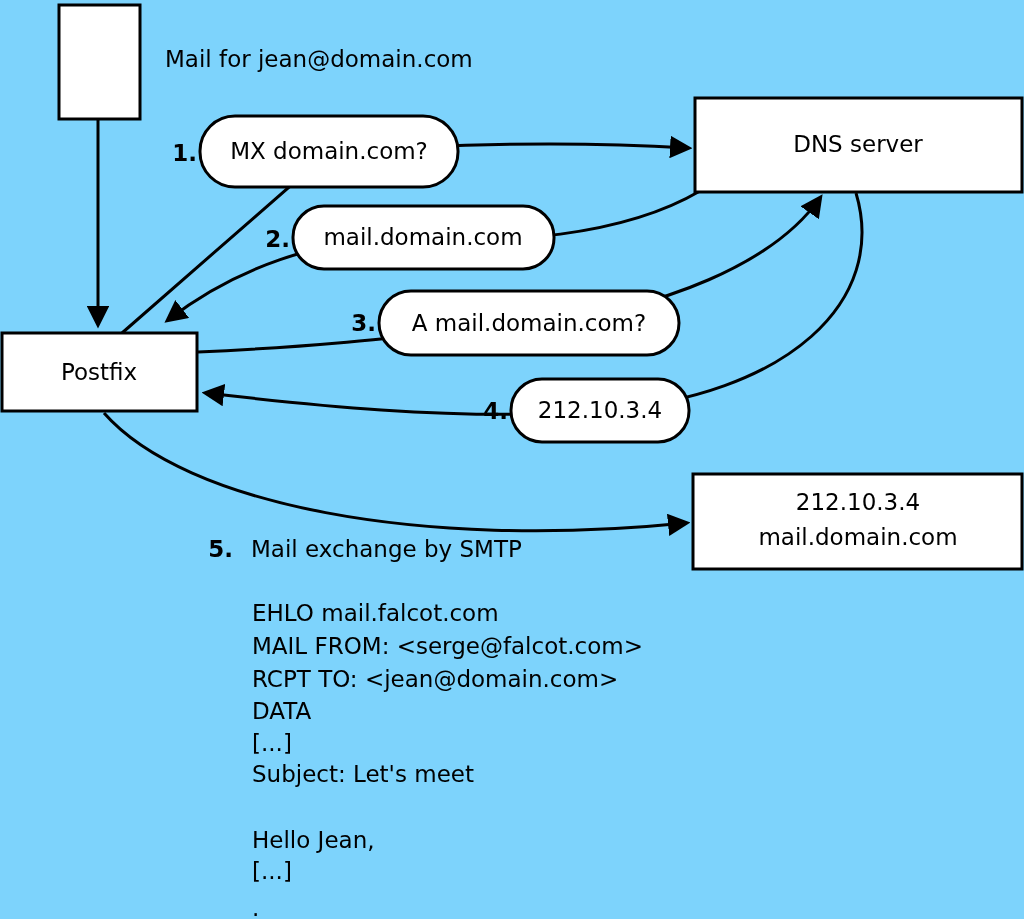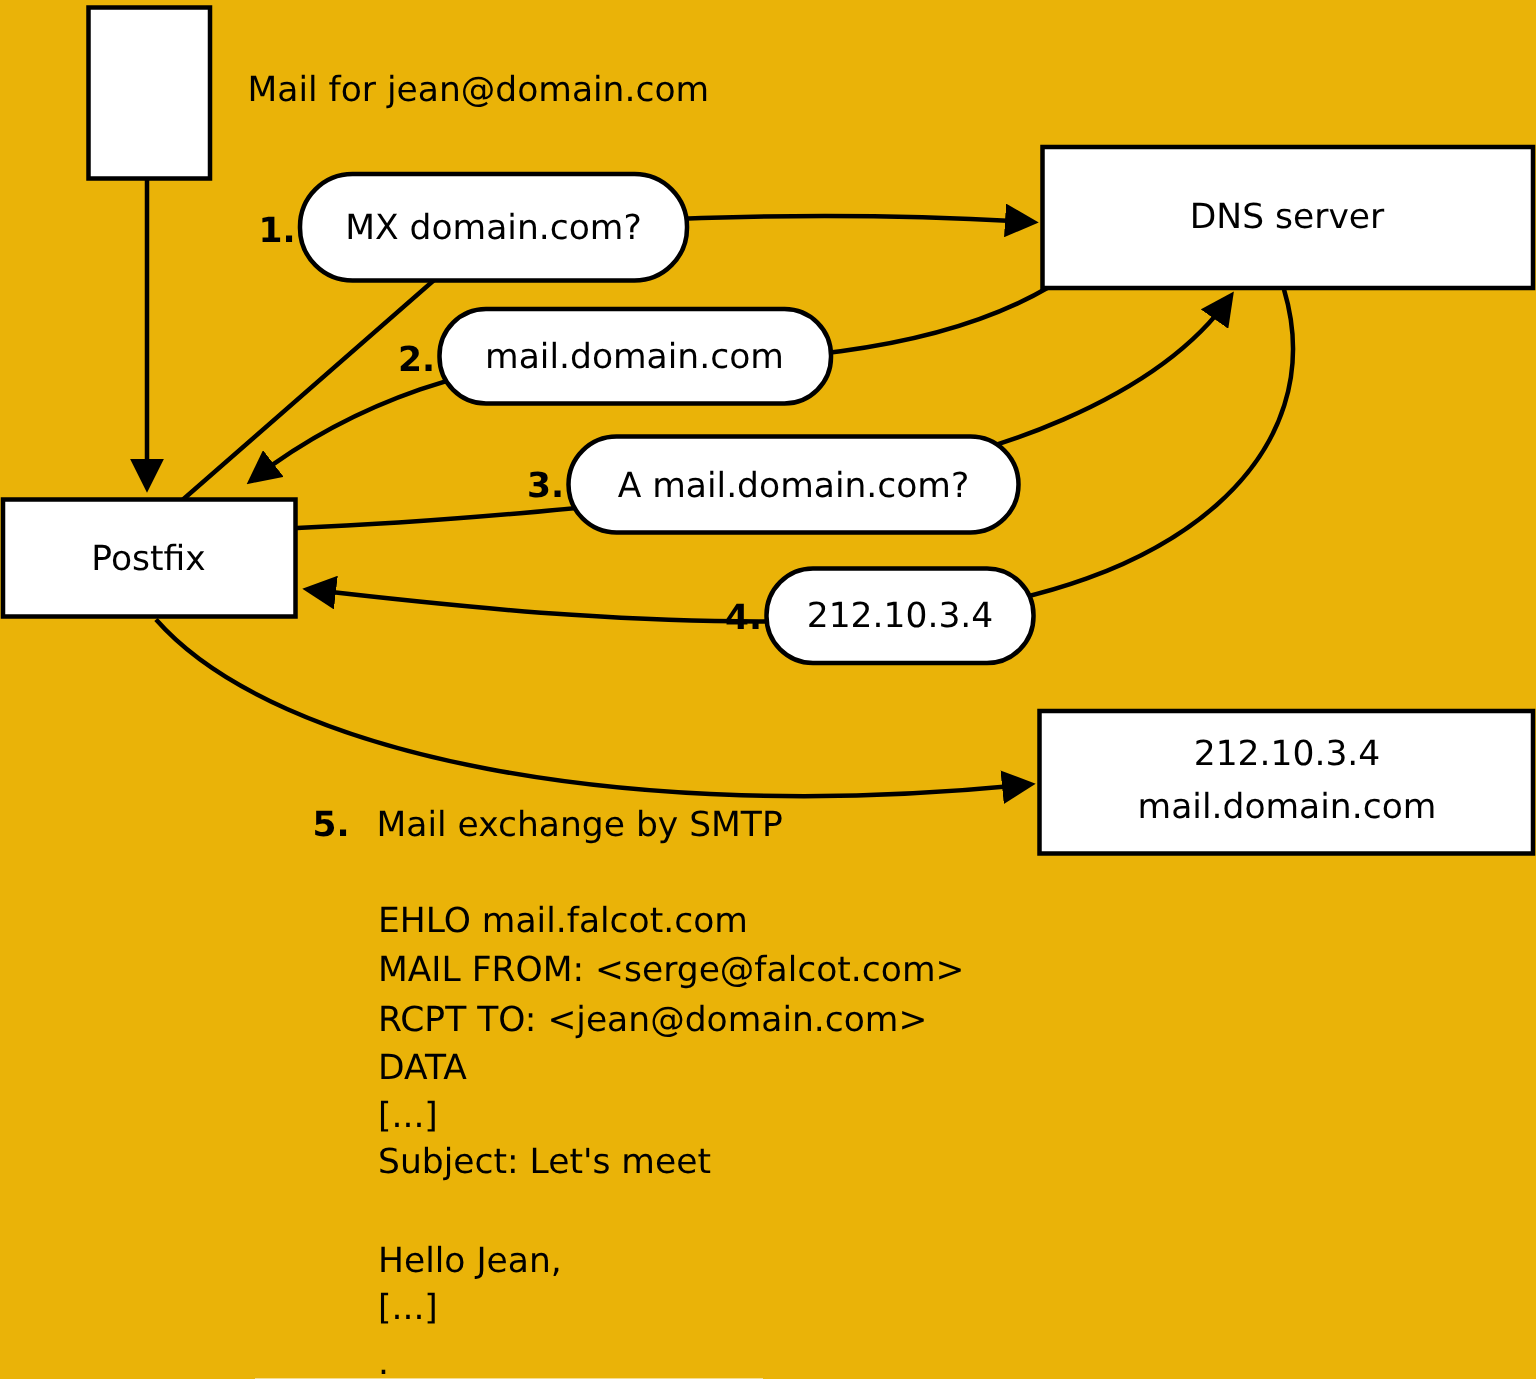"Mail for jean@domain.com" .canvas { background: #eab308 -> #7dd3fc }
